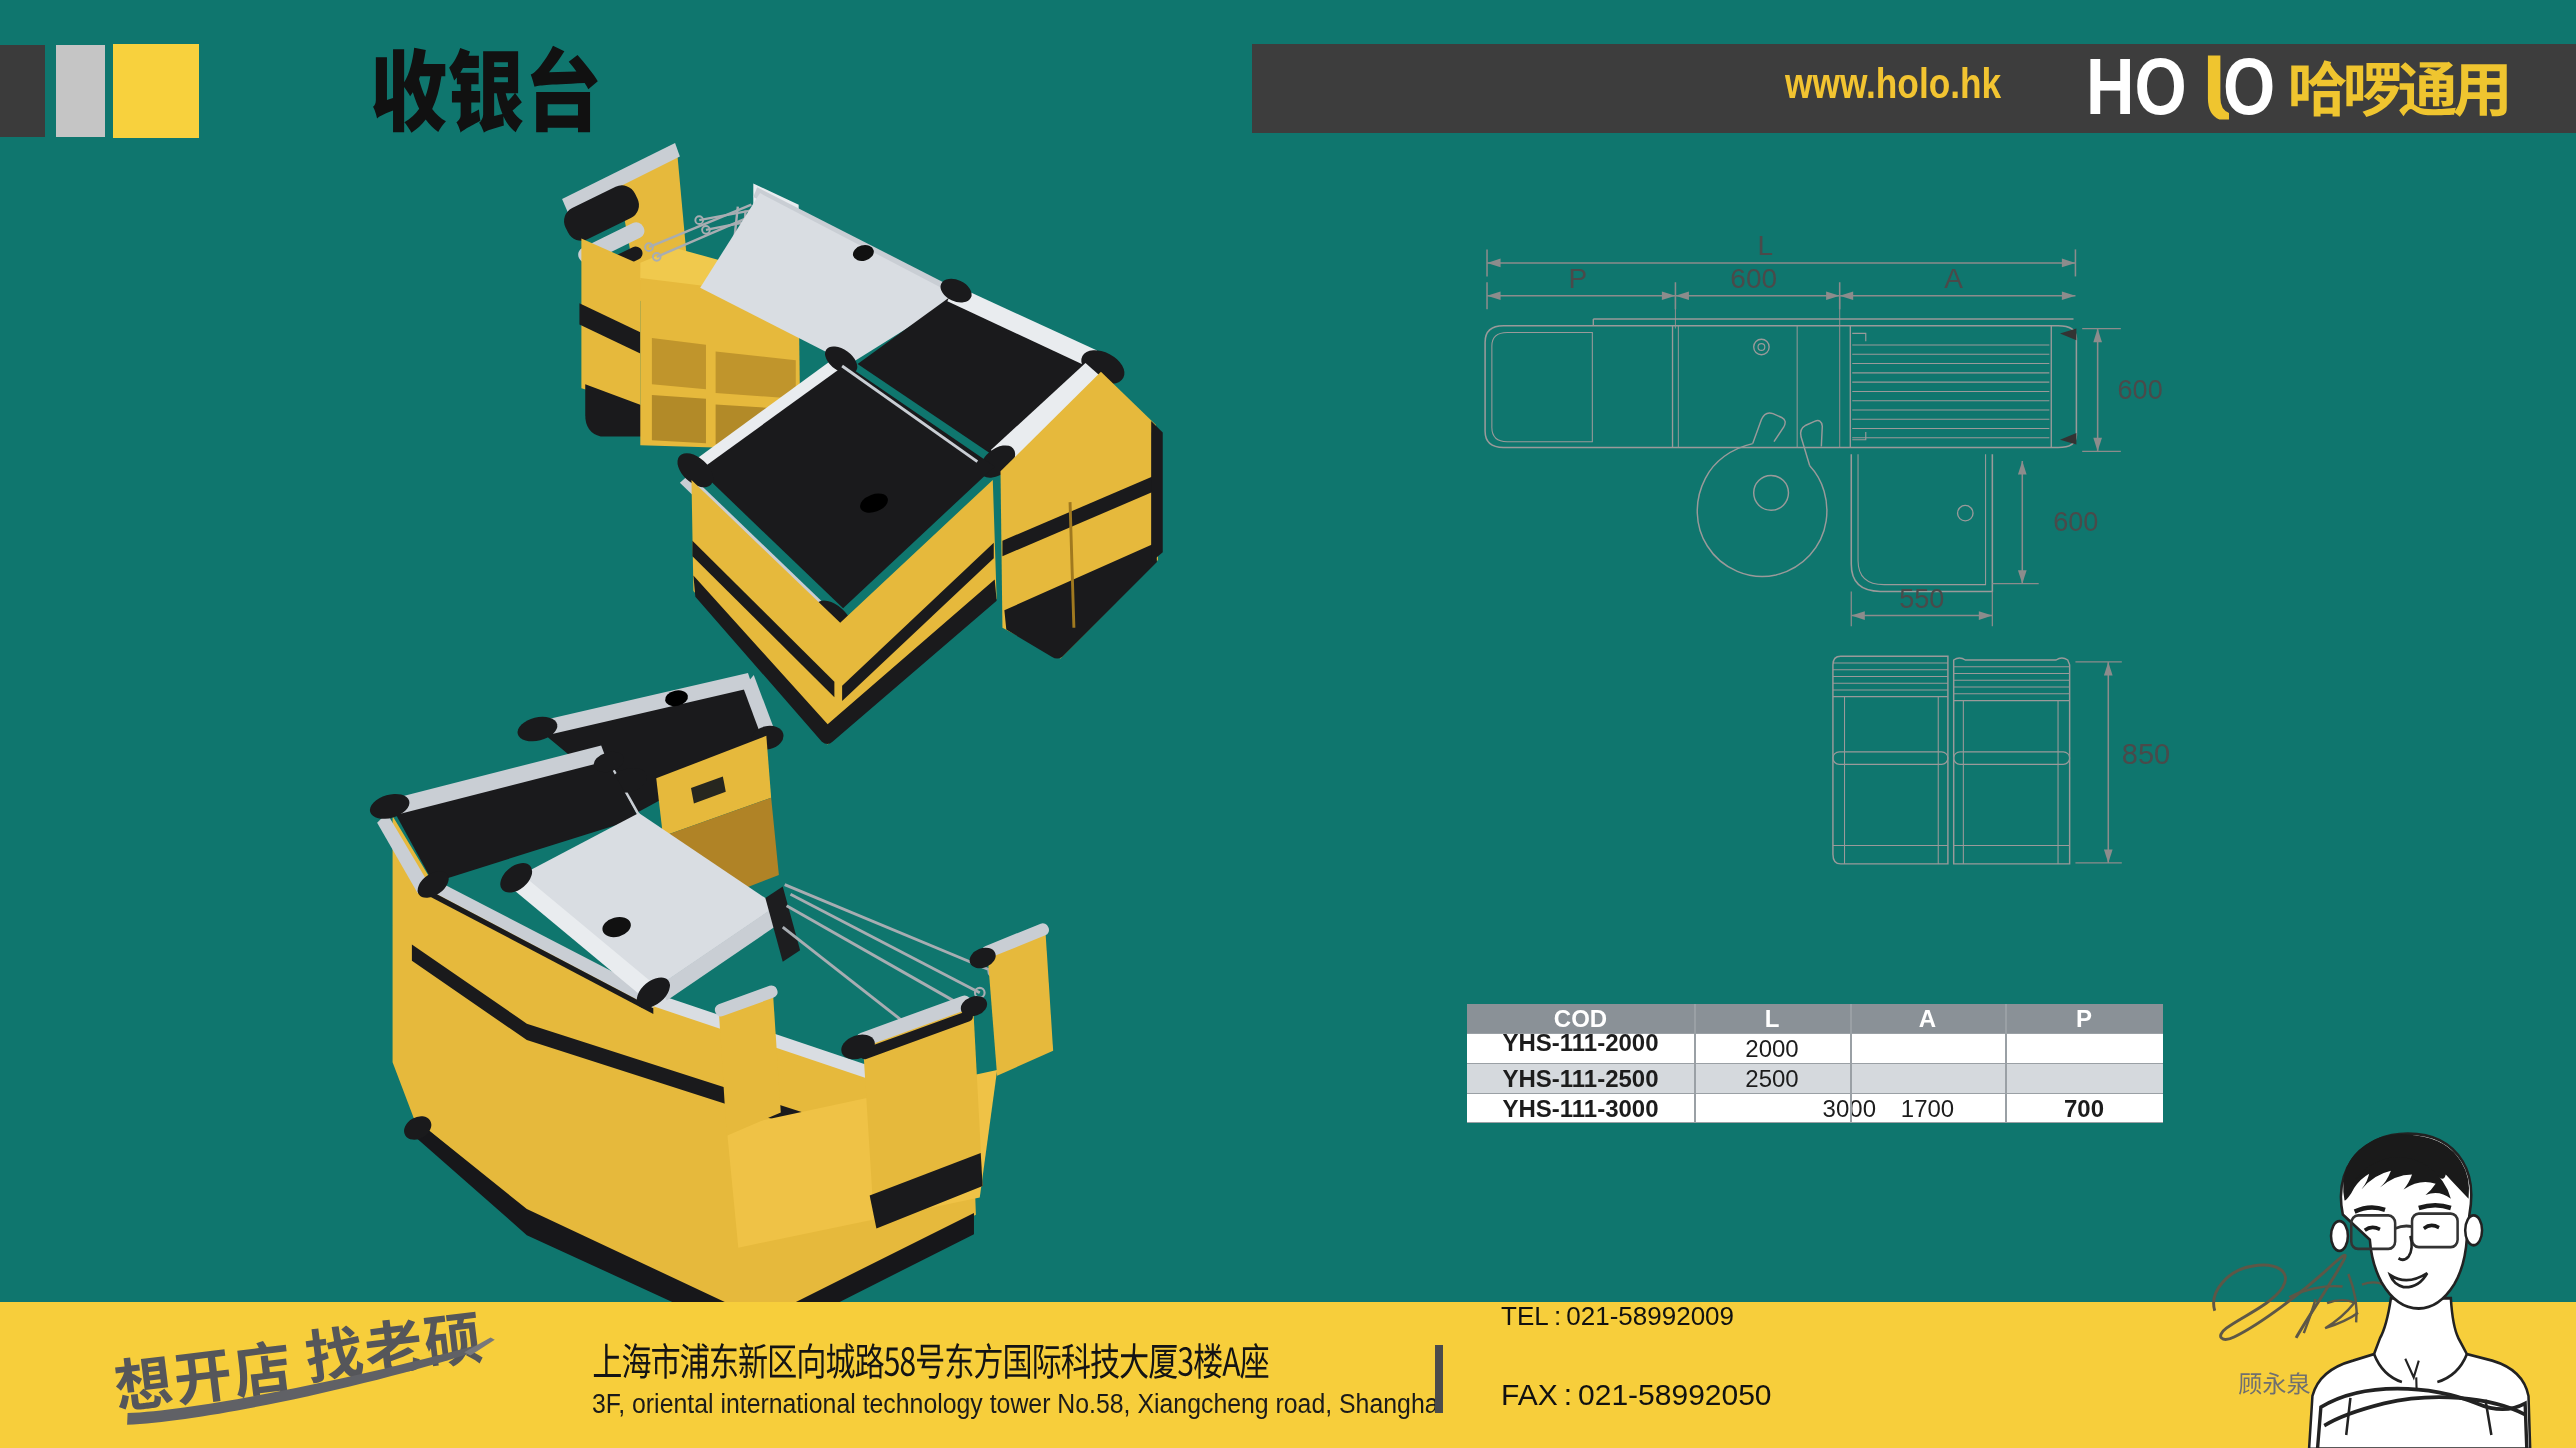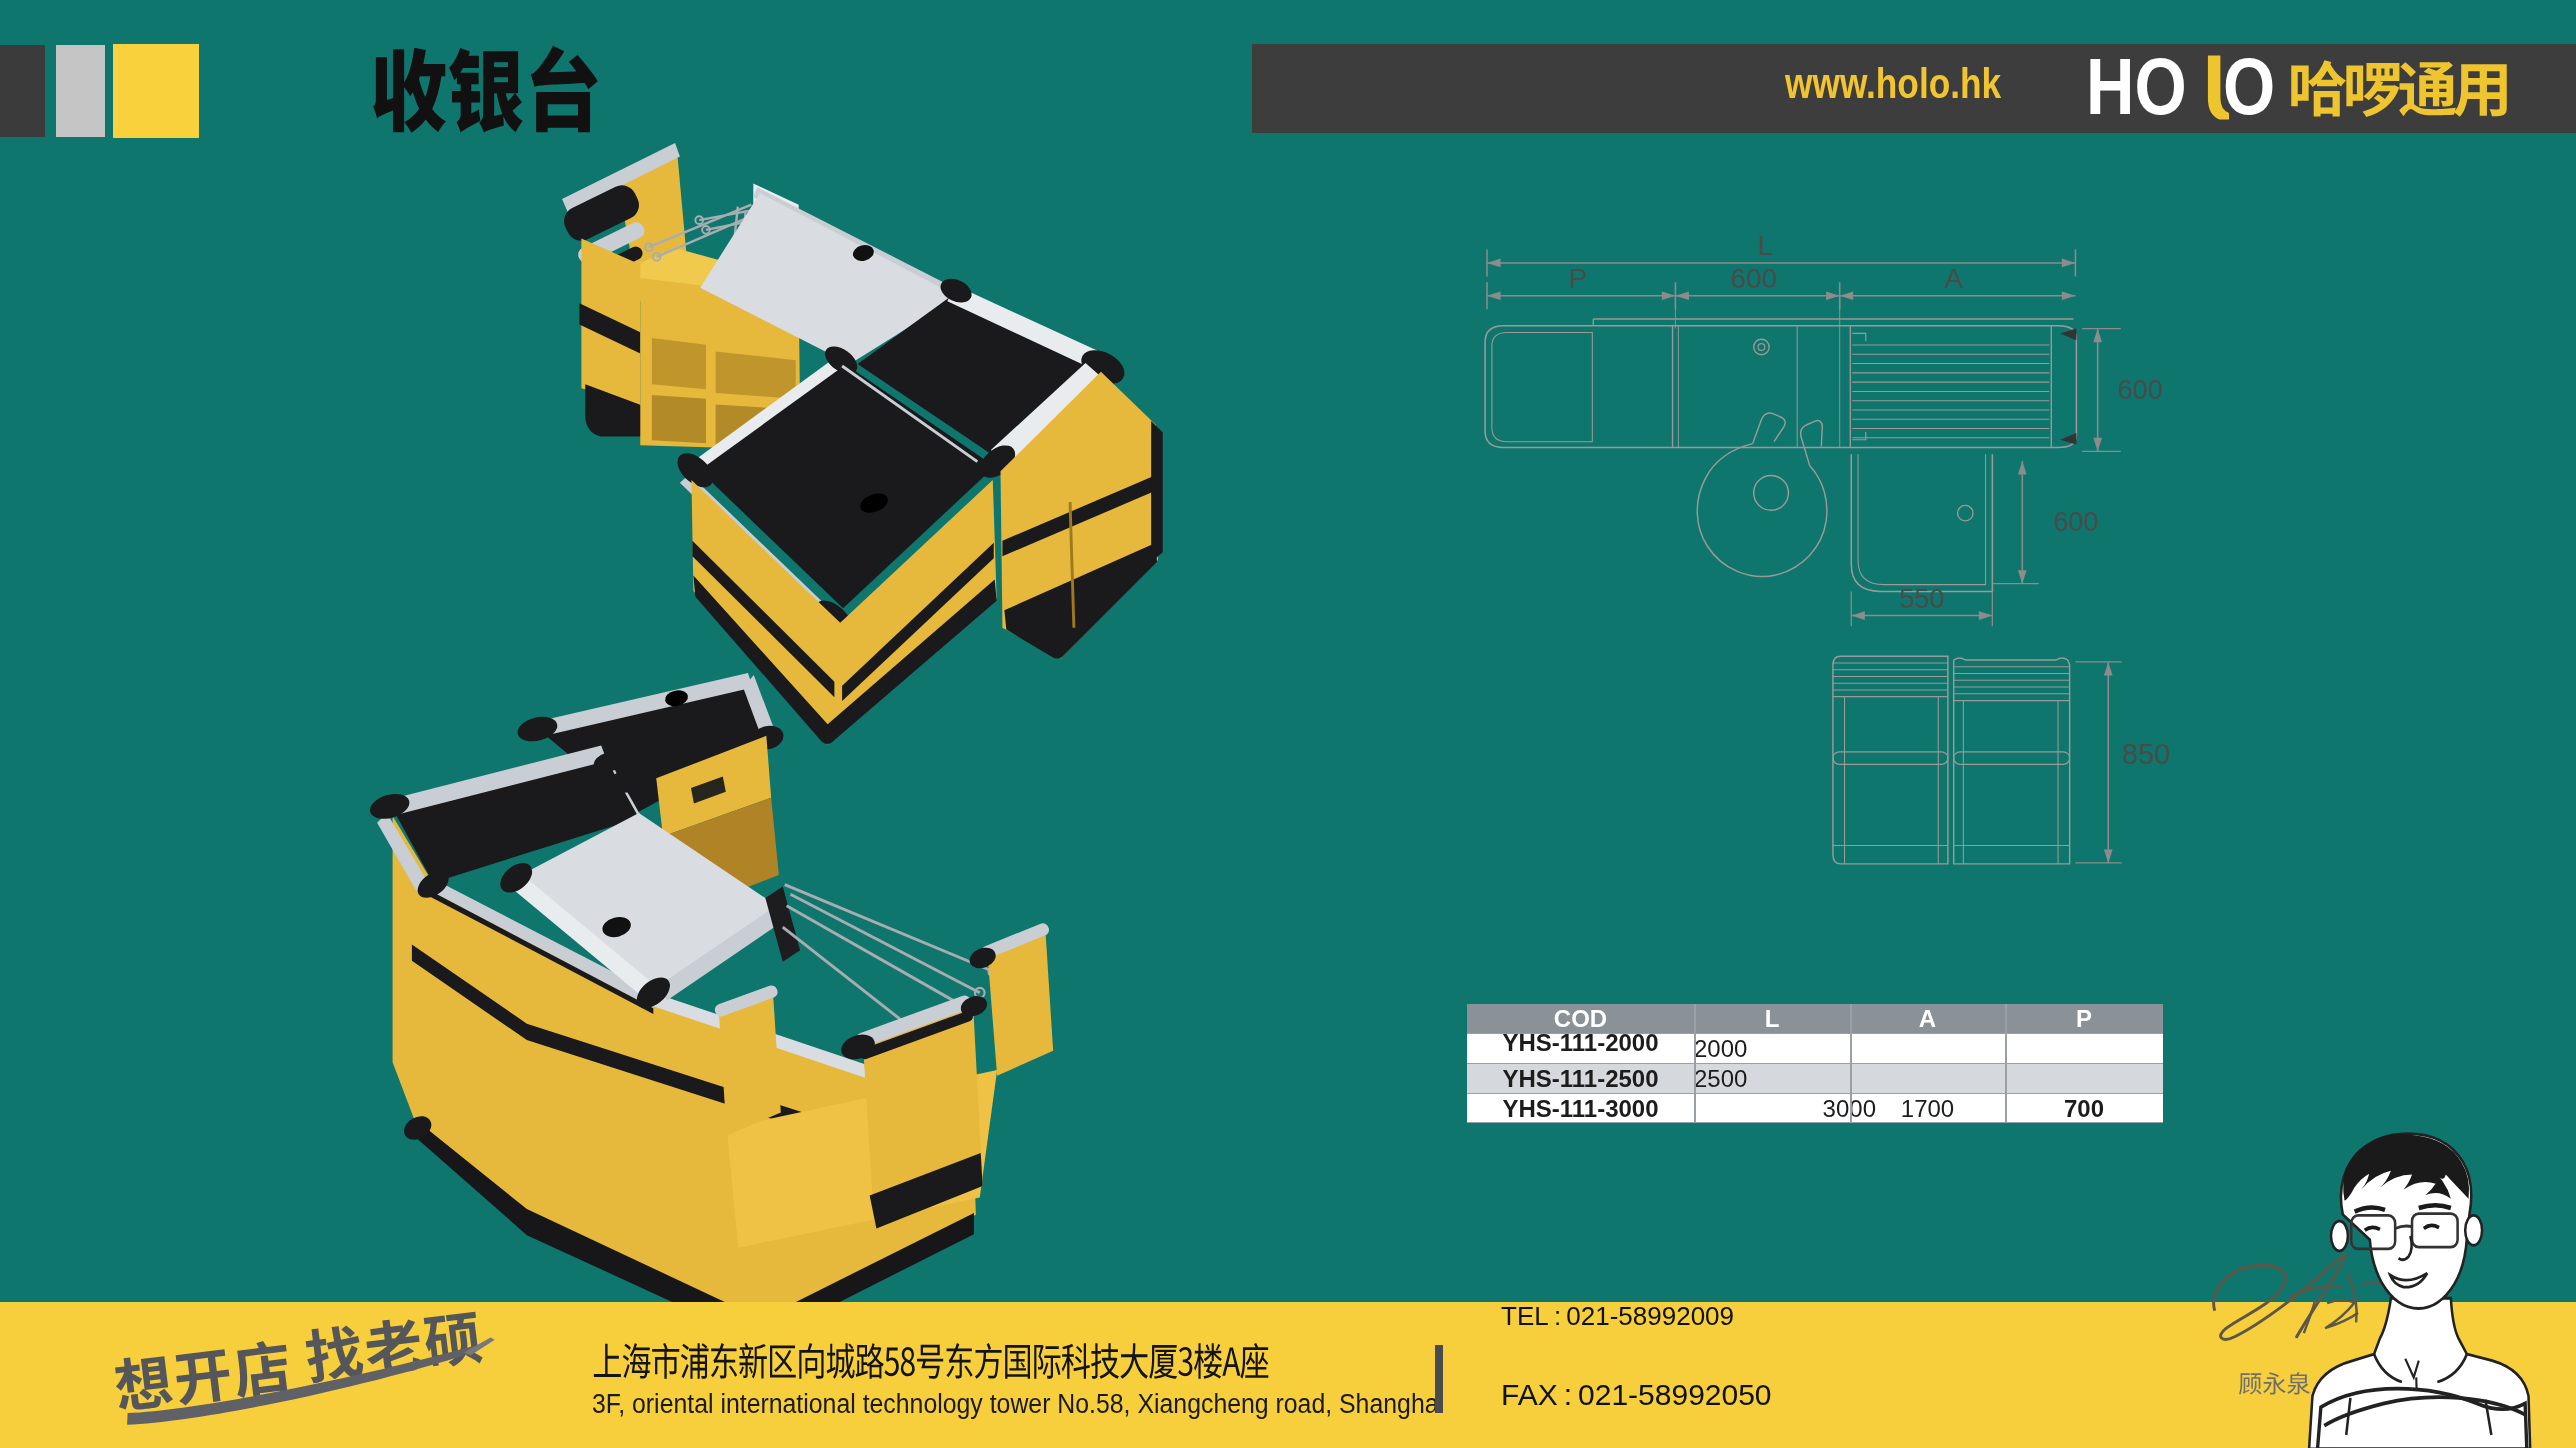"2000" div.abs { text-align: none -> center }
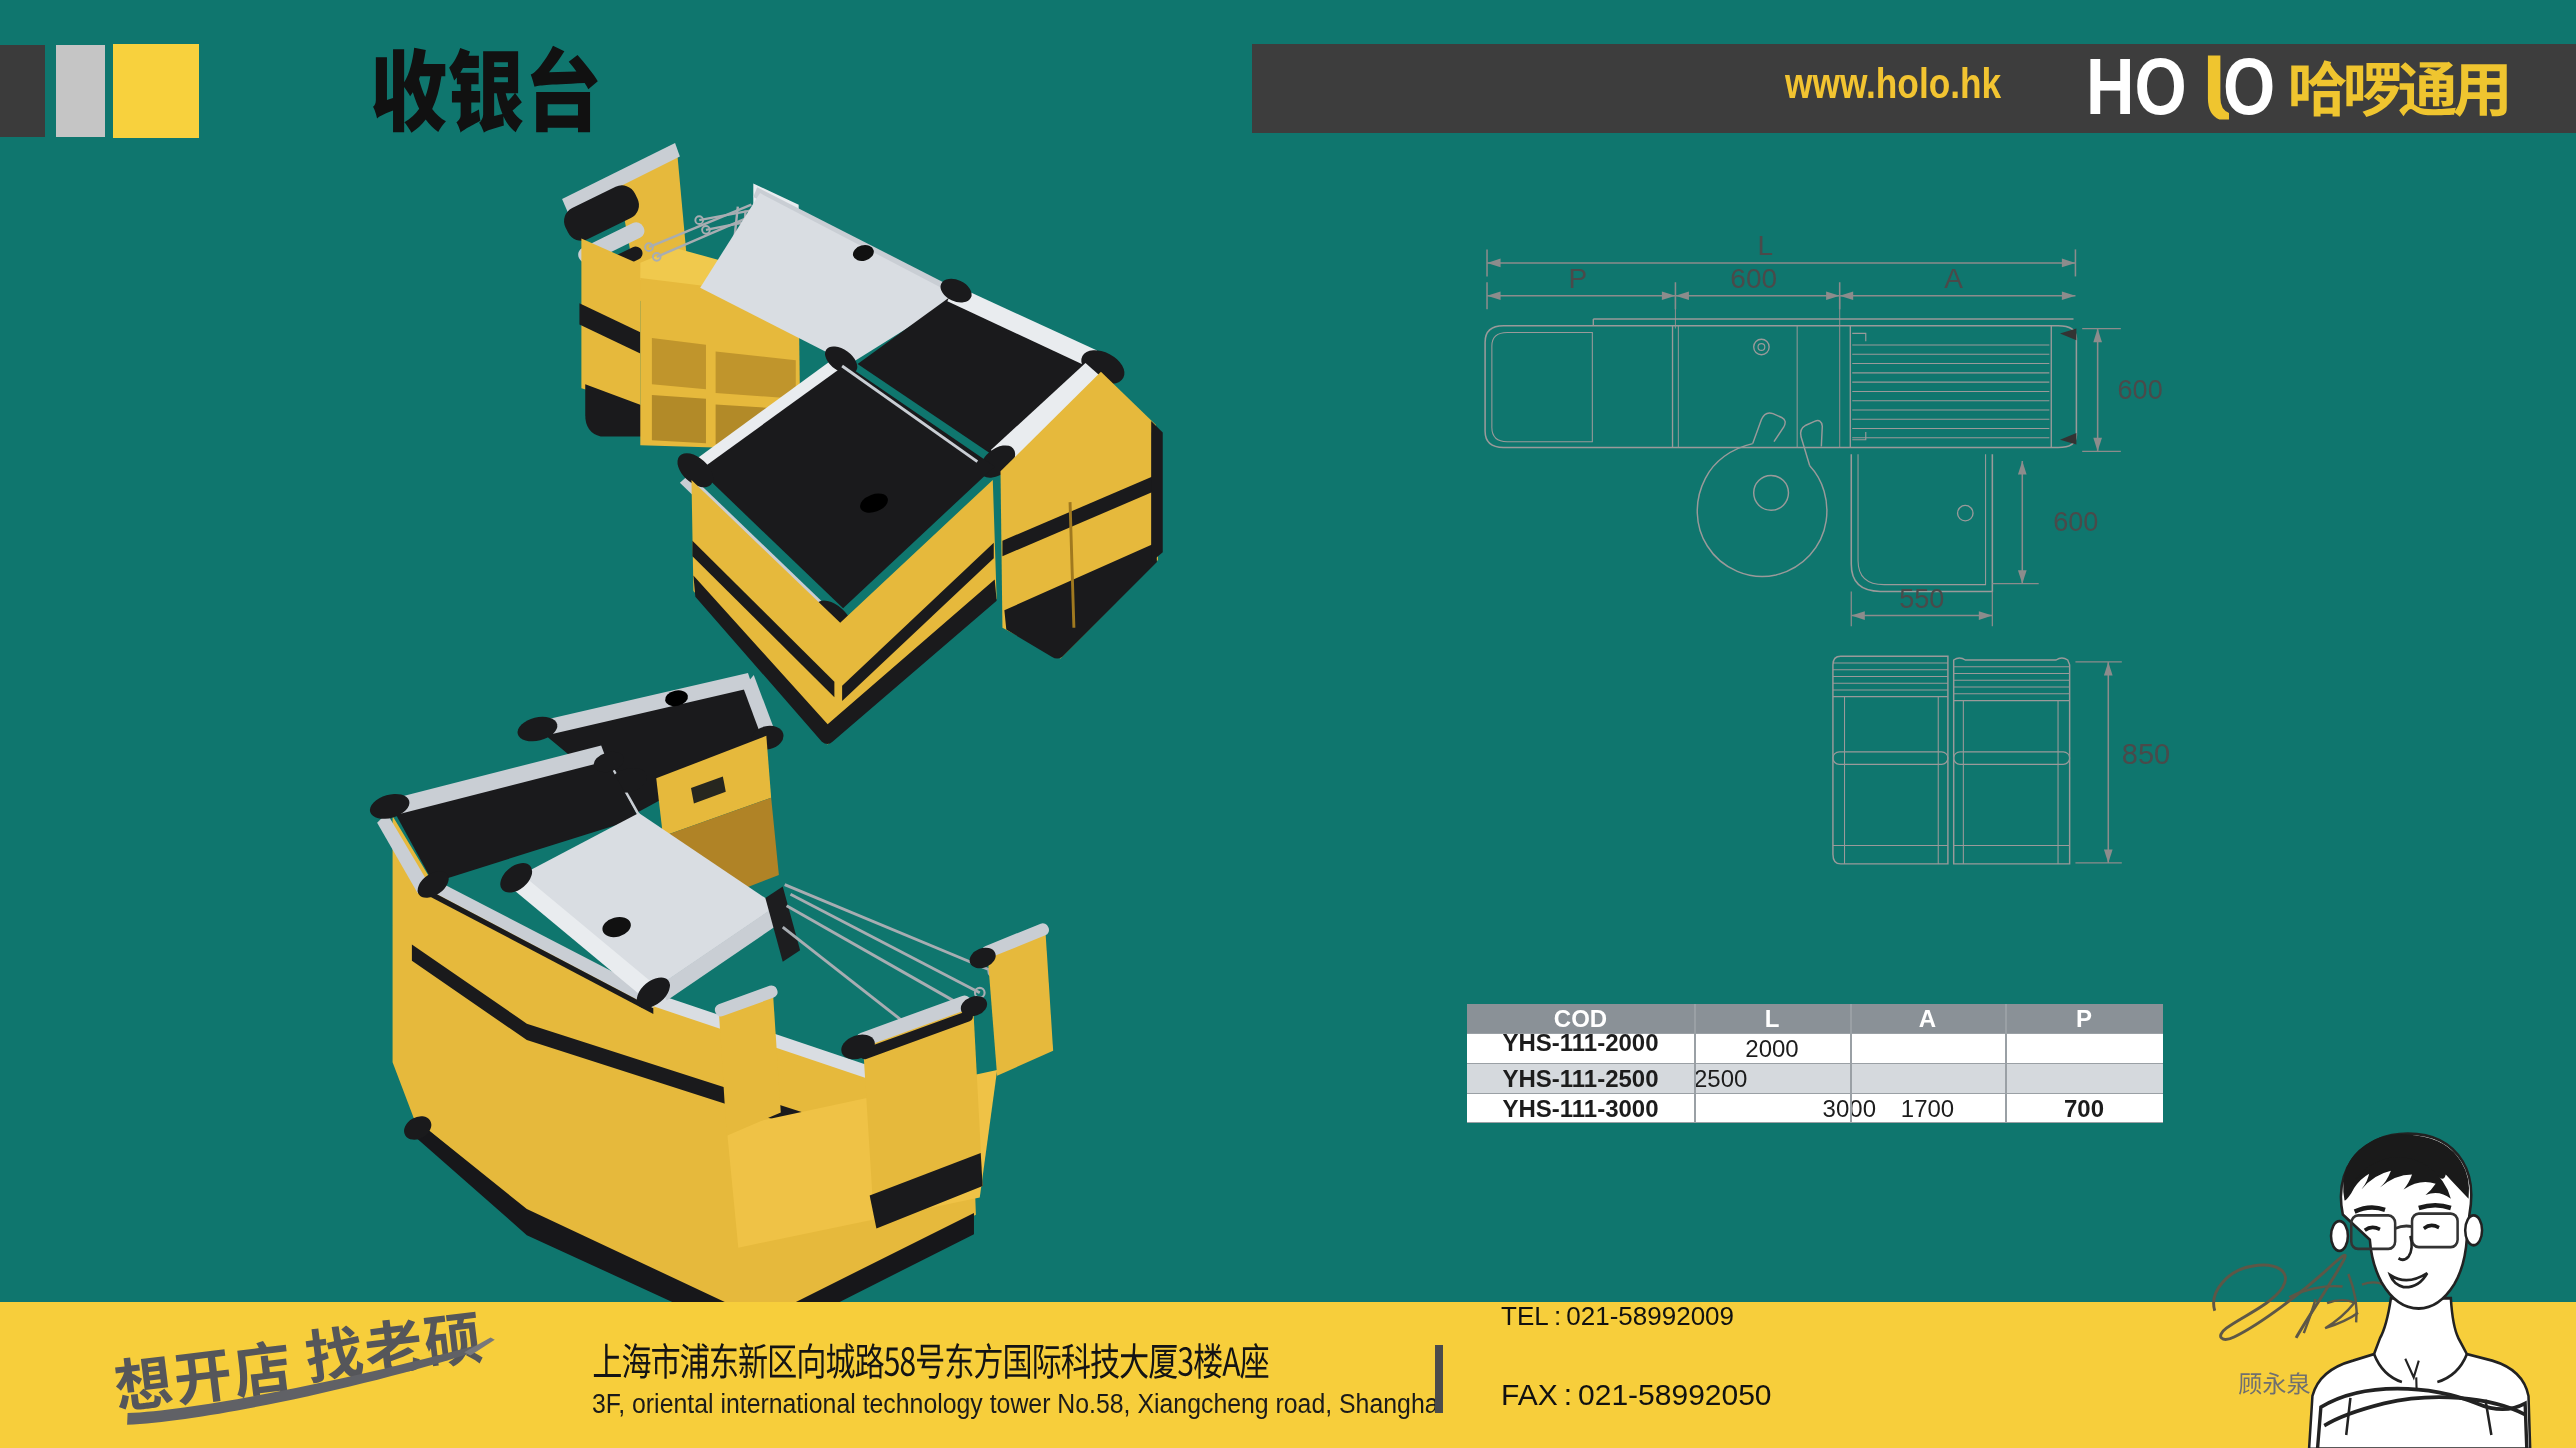"2500" div.abs { text-align: none -> center }
